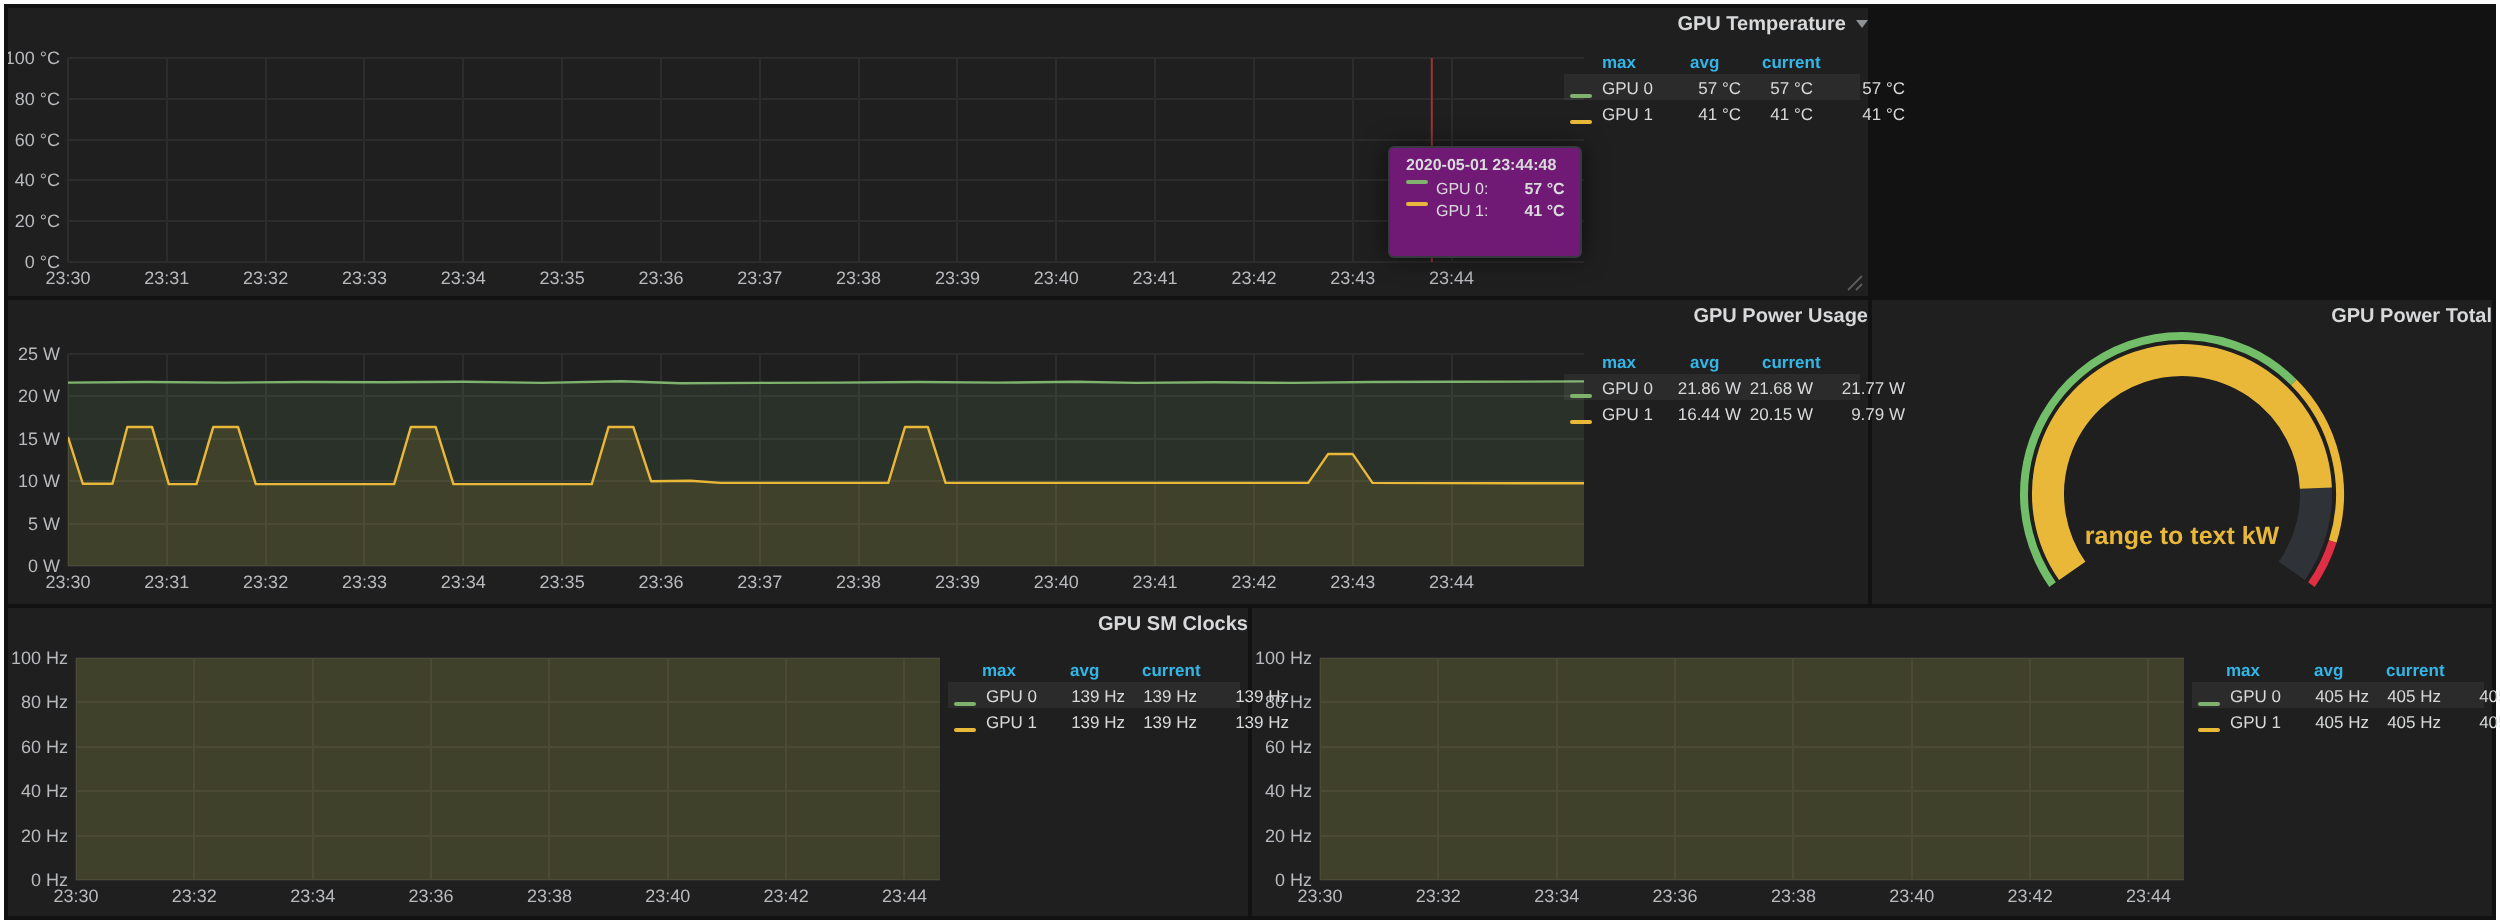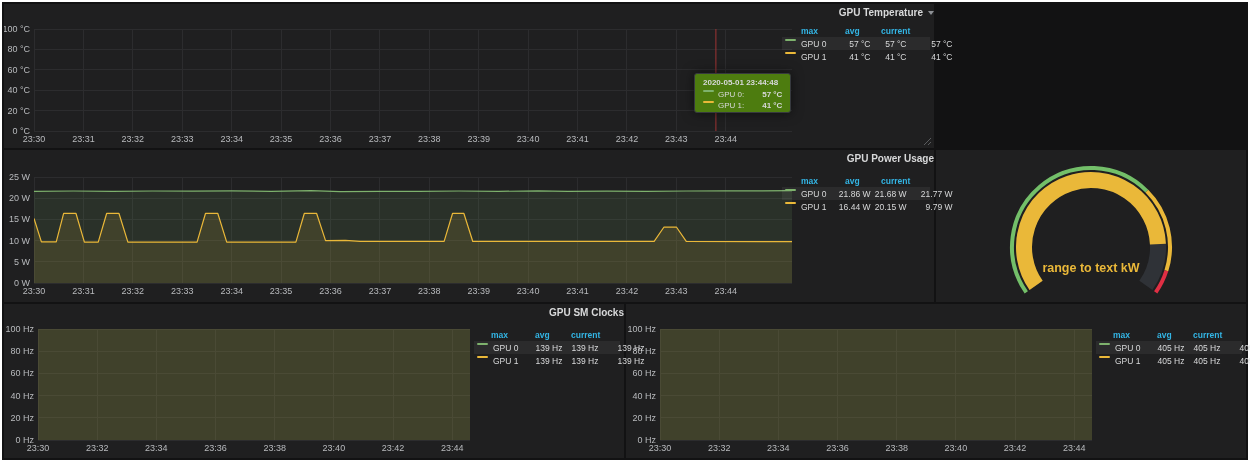"GPU 0" .lname { align-items: flex-start -> flex-end }
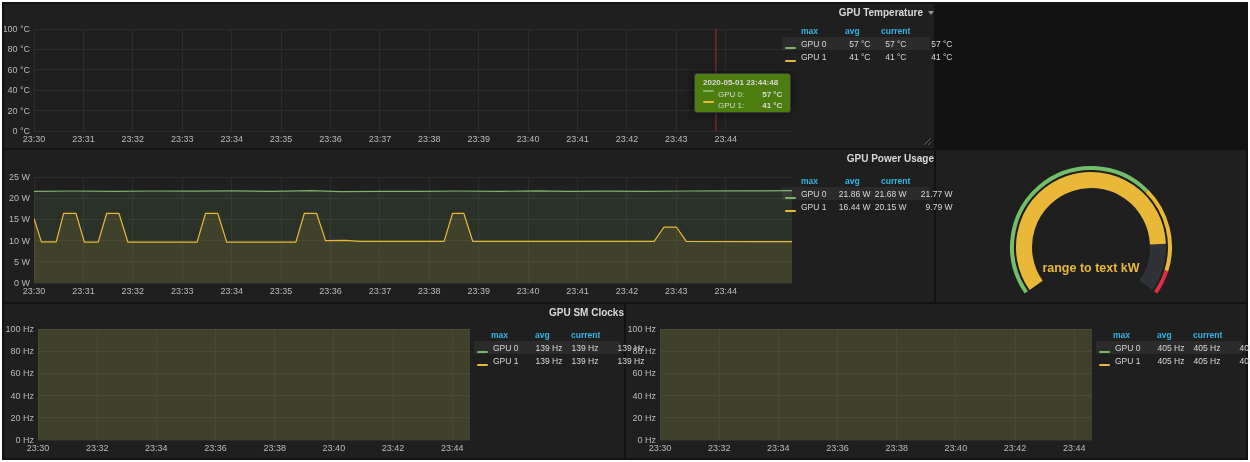"2020-05-01 23:44:48" .gtooltip { background: #4d7c0f -> #701a75; padding: 4px 8px 0 8px -> 4px 8px 16px 8px }
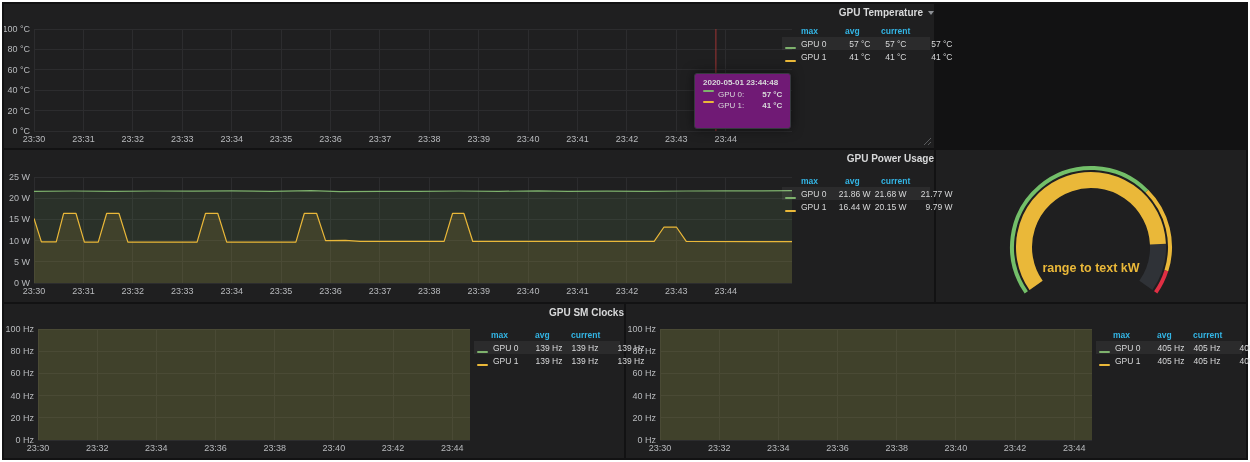"GPU Power Total" div.ptitle { html: none -> <div> <span>GPU Power Total</span> </div> }
